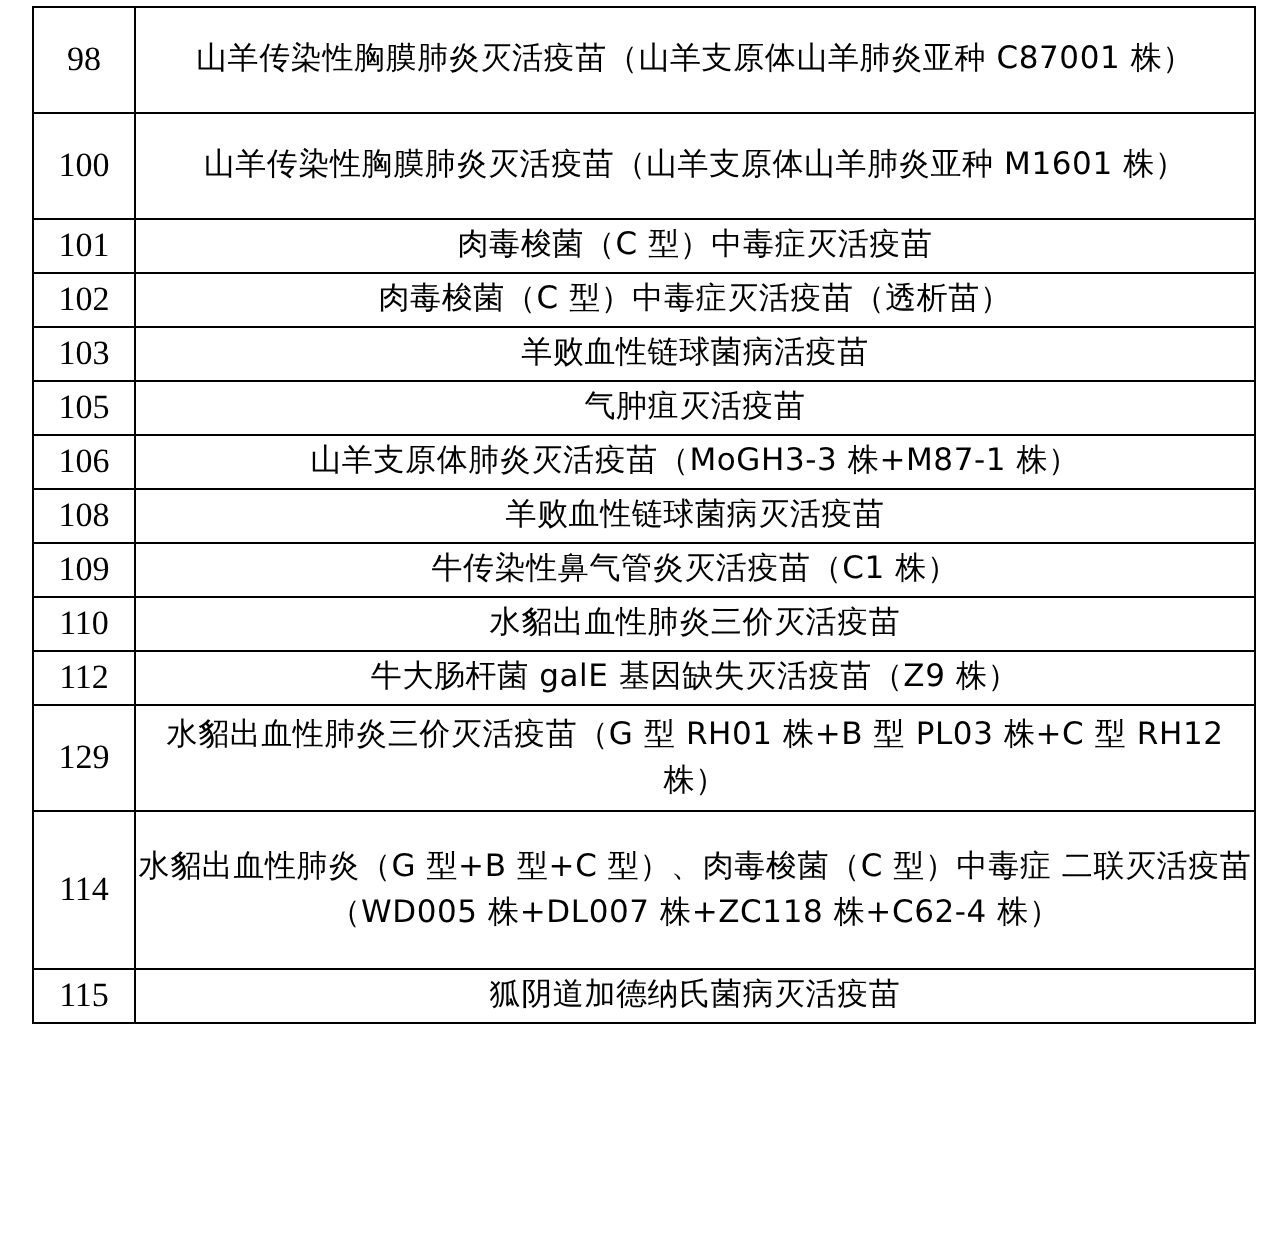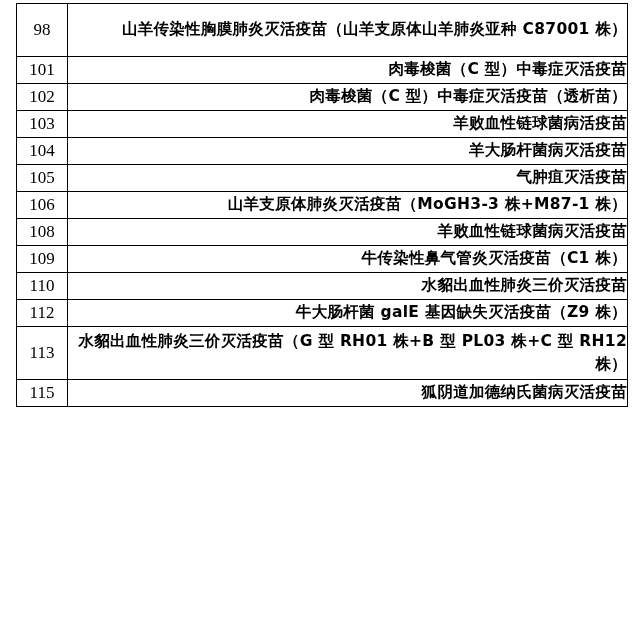"山羊传染性胸膜肺炎灭活疫苗（山羊支原体山羊肺炎亚种 C87001 株）" td.name-cell { font-weight: bold -> none; text-align: right -> center }
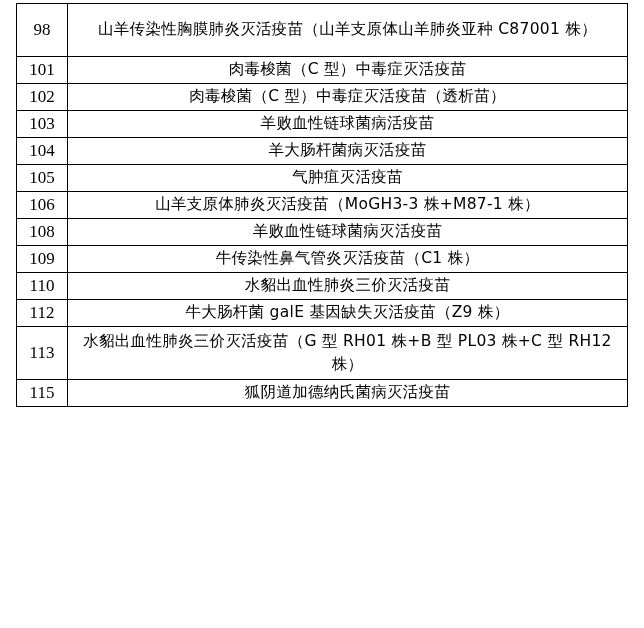"100" tr.row-2 { html: none -> <tr> <td>100</td> <td>山羊传染性胸膜肺炎灭活疫苗（山羊支原体山羊肺炎亚种 M1601 株）</td> </tr> }
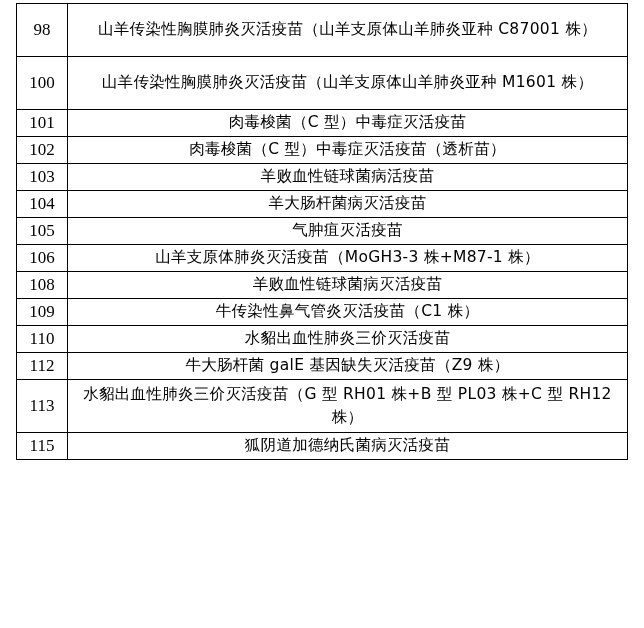"104" tr.row-1 { html: <tr> <td>104</td> <td>羊大肠杆菌病灭活疫苗</td> </tr> -> none }
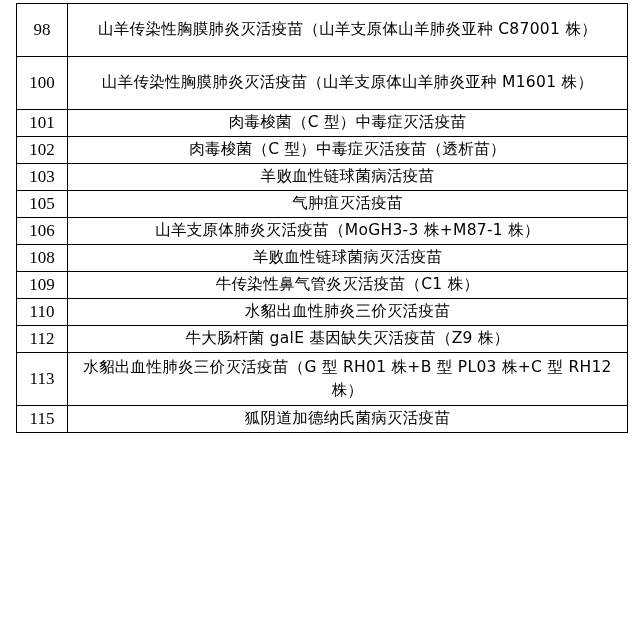"113" td.num-cell { text: 113 -> 129 }
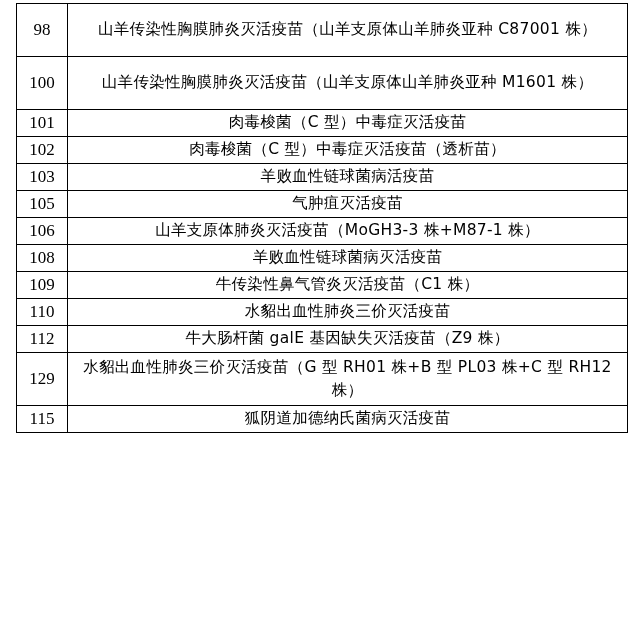"114" tr.row-3 { html: none -> <tr> <td>114</td> <td>水貂出血性肺炎（G 型+B 型+C 型）、肉毒梭菌（C 型）中毒症 二联灭活疫苗（WD005 株+DL007 株+ZC118 株+C62-4 株）</td> </tr> }
